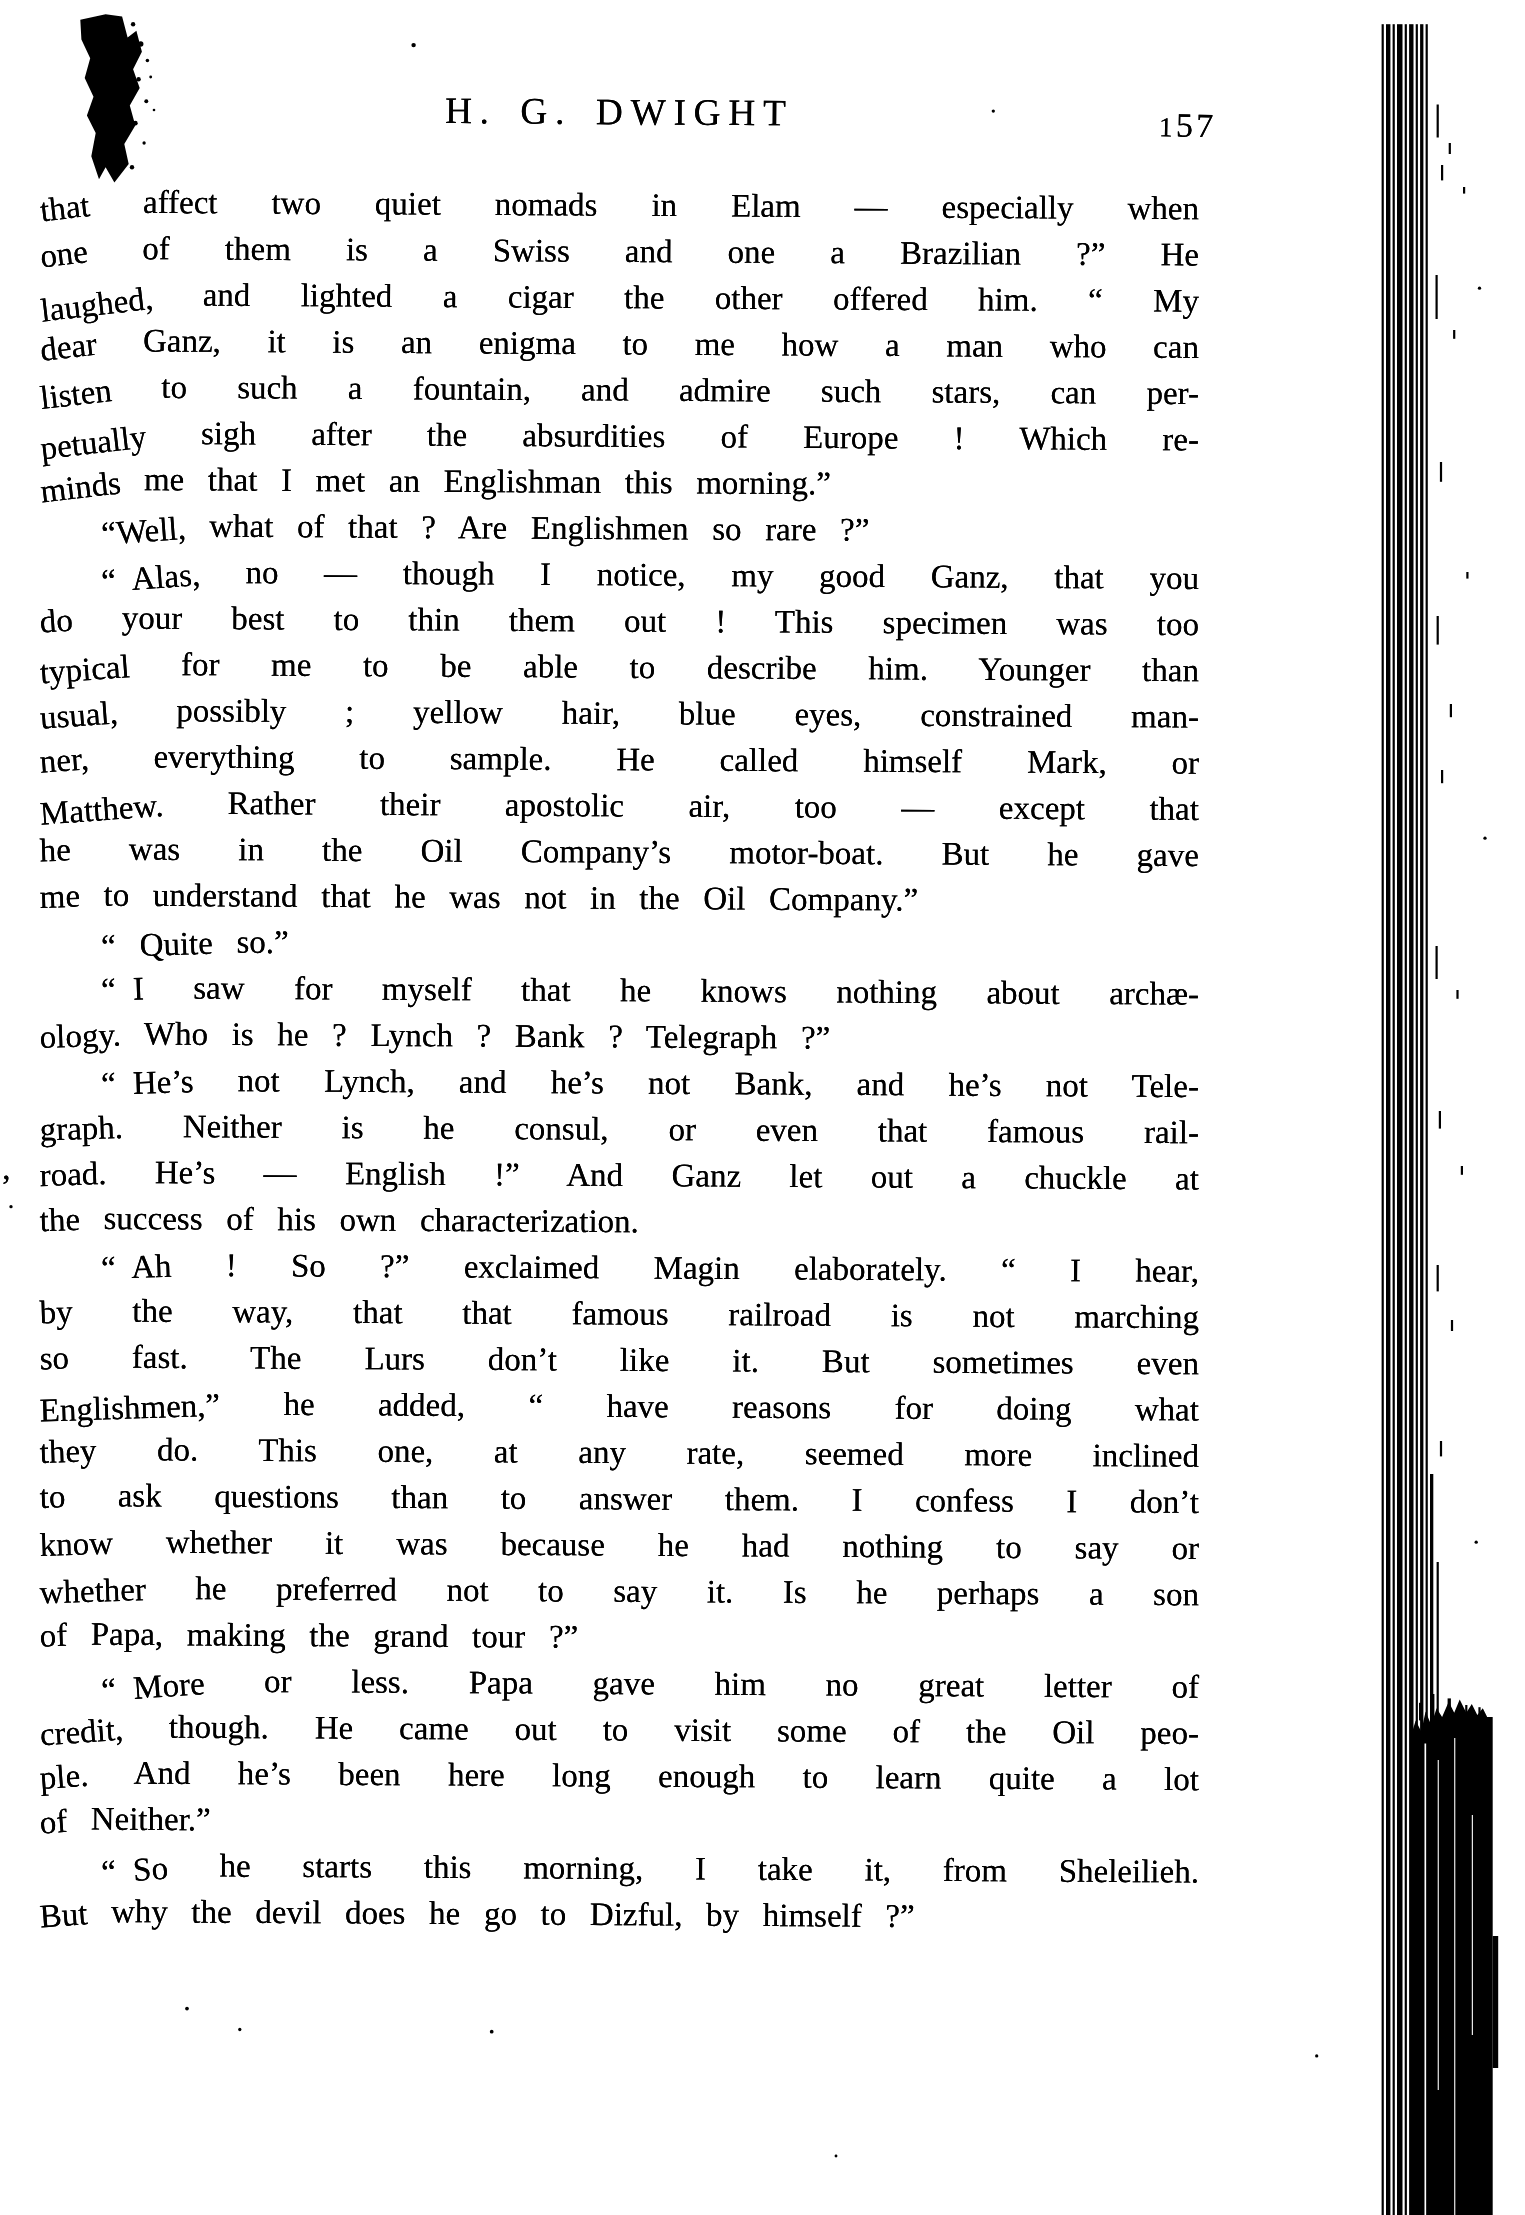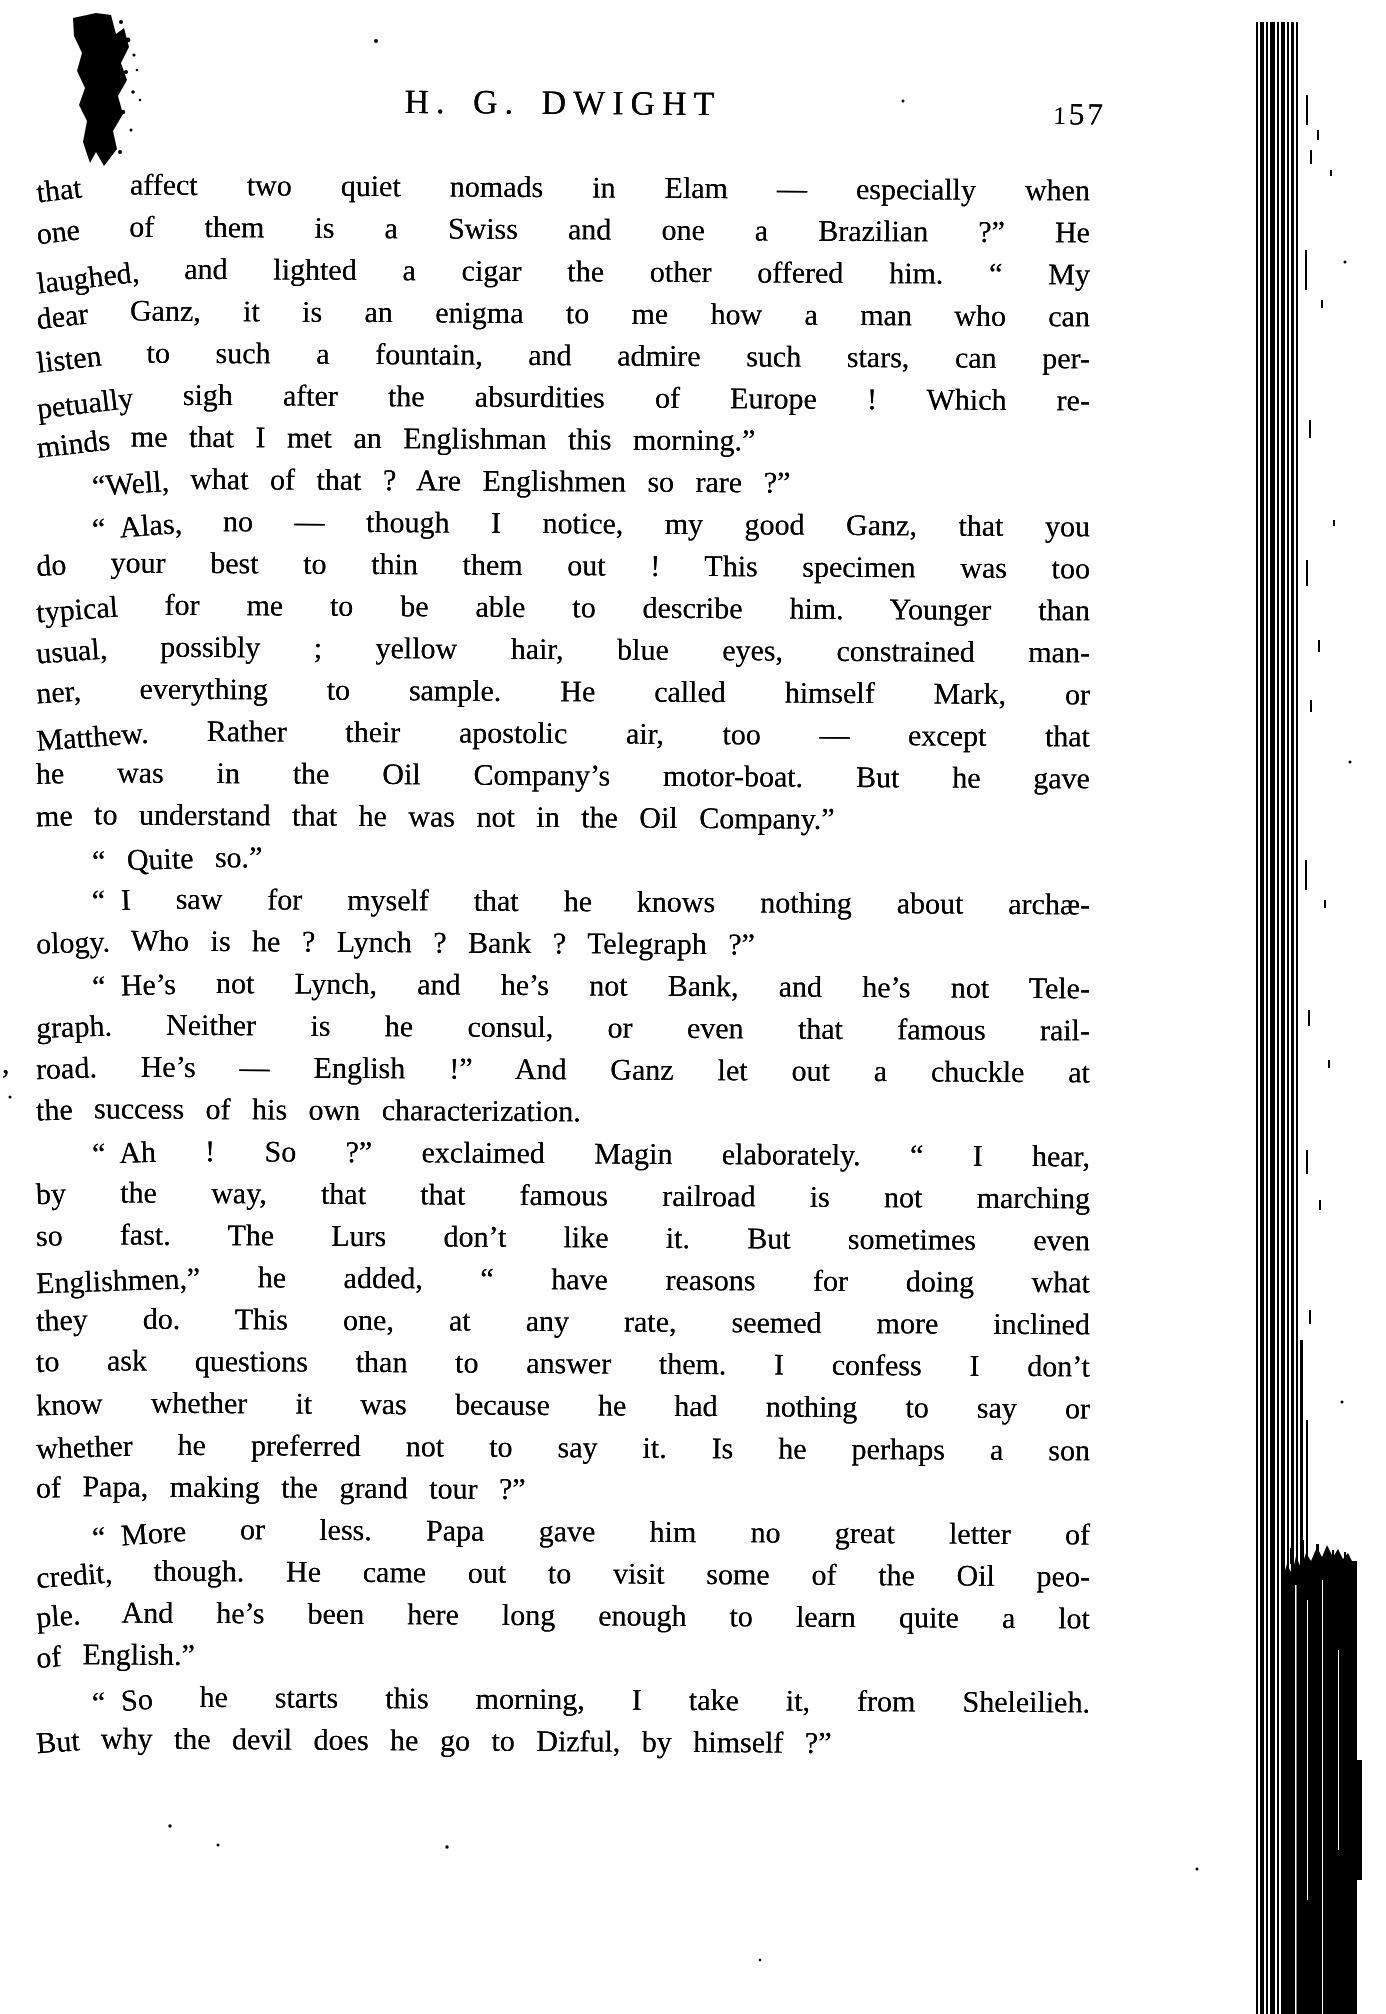"English.”" span { text: English -> Neither }
